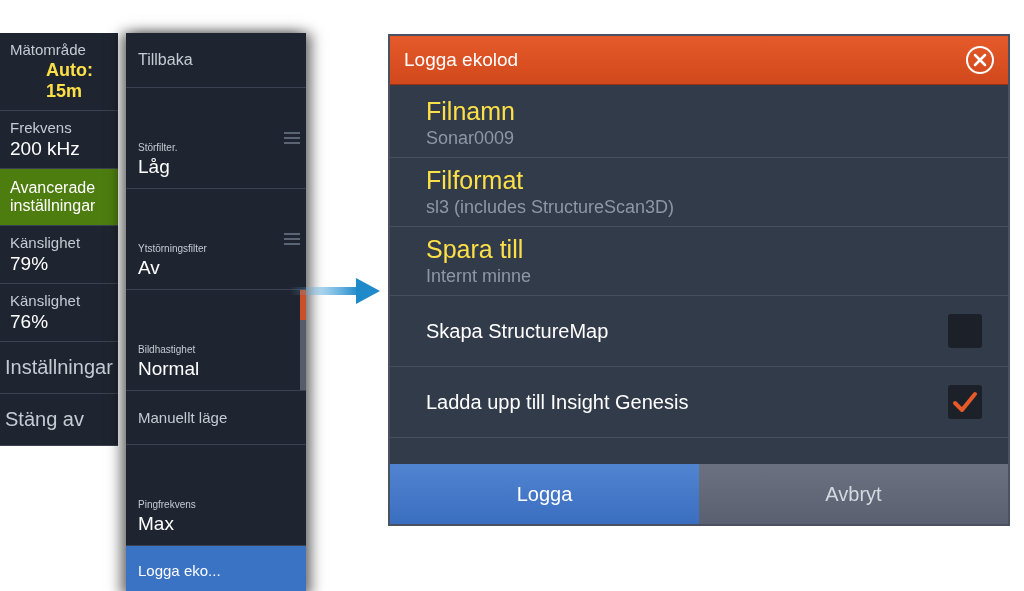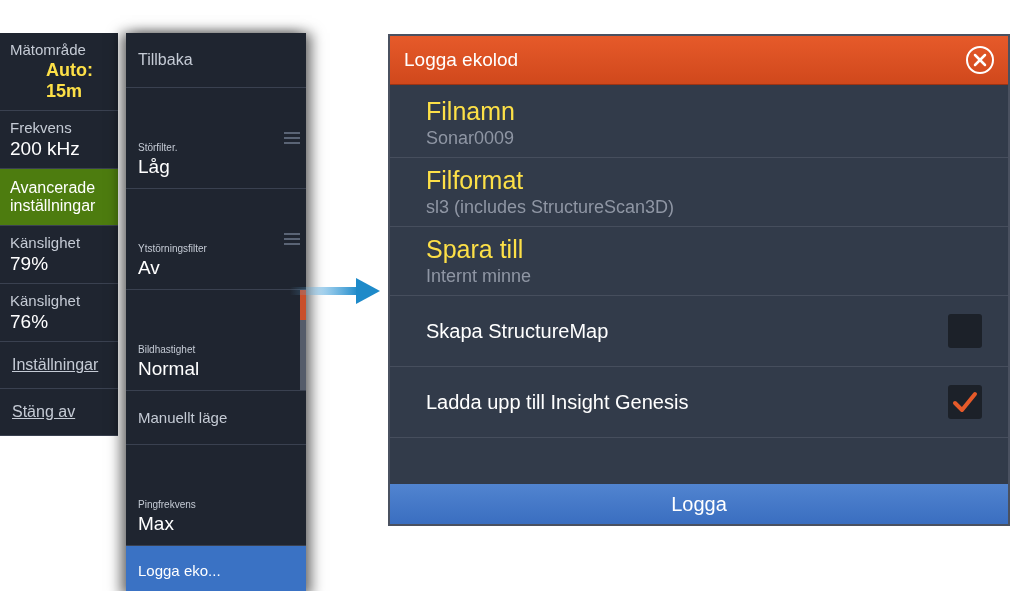"Inställningar" .primary-item.single { font-size: 16px -> 20px; padding: 14px 12px -> 14px 5px; text-decoration: underline -> none }
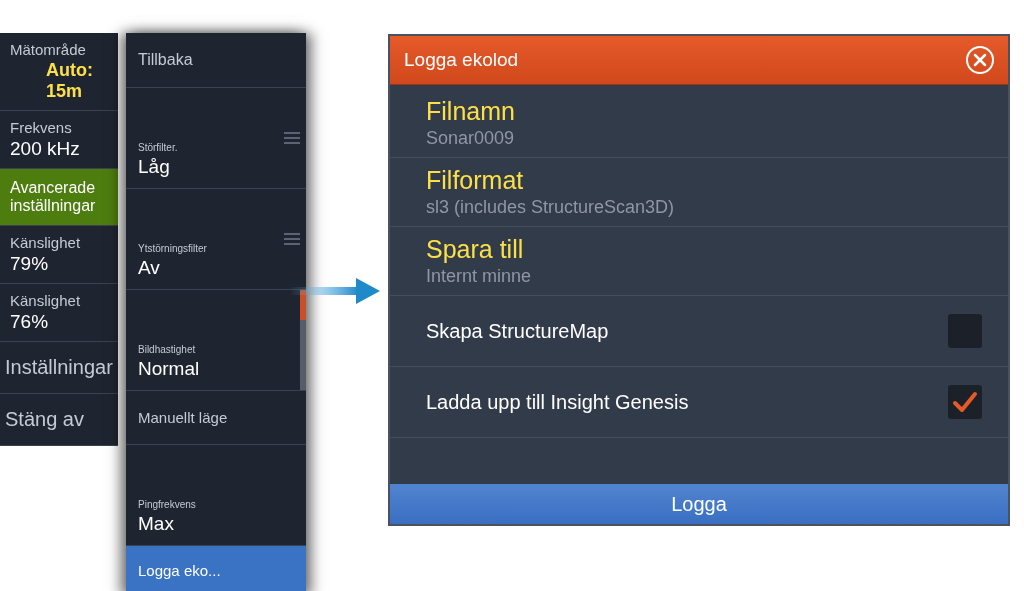"Logga" .dialog-footer { height: 40px -> 60px }
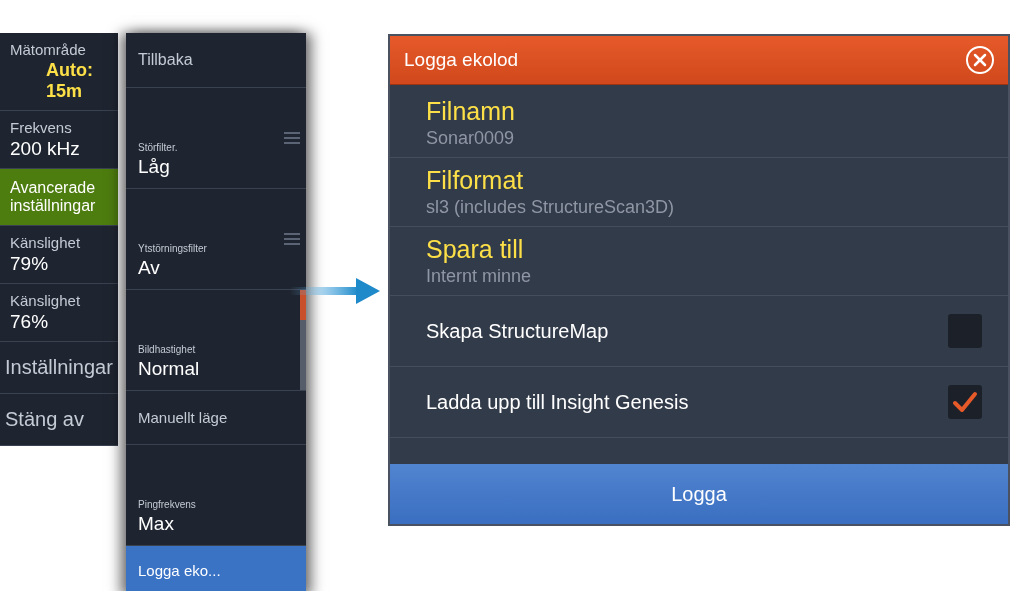"Avbryt" div.dialog-btn { html: none -> <div> <span>Avbryt</span> </div> }
